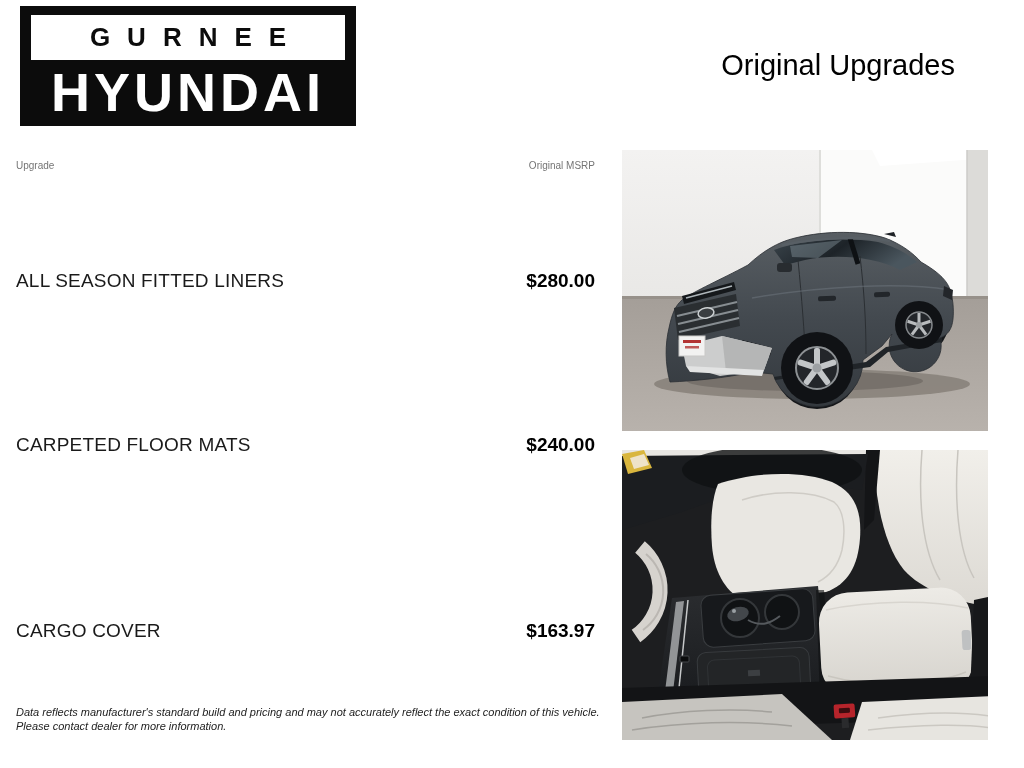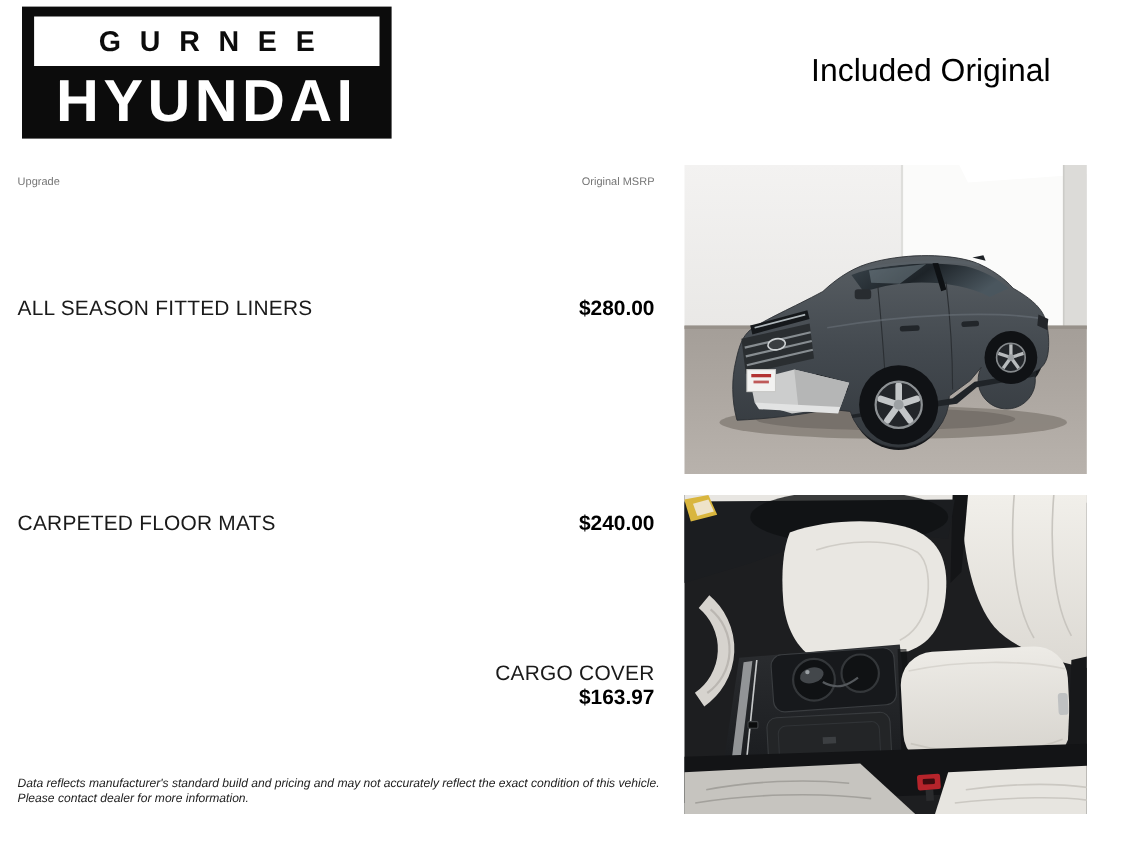"Included Original" h1.title { text: Included Original -> Original Upgrades }
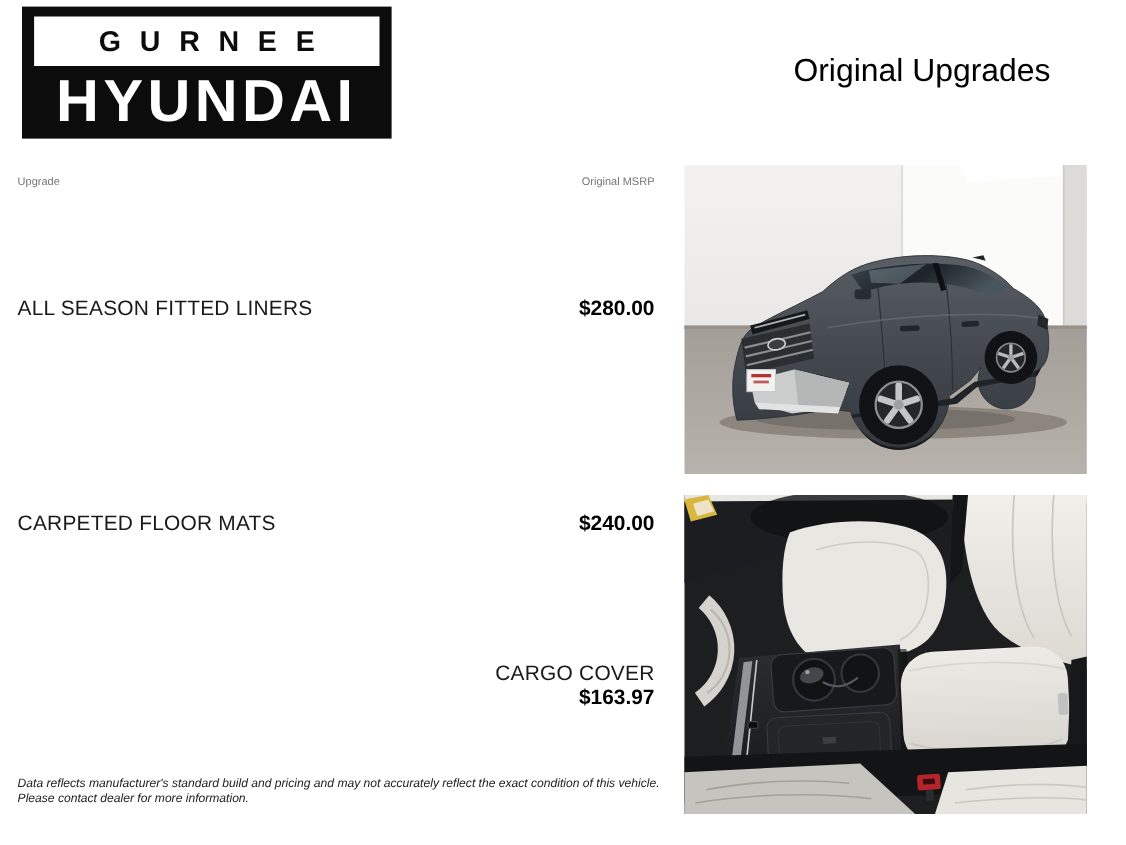"CARPETED FLOOR MATS" .row-1 { top: 448px -> 416px }
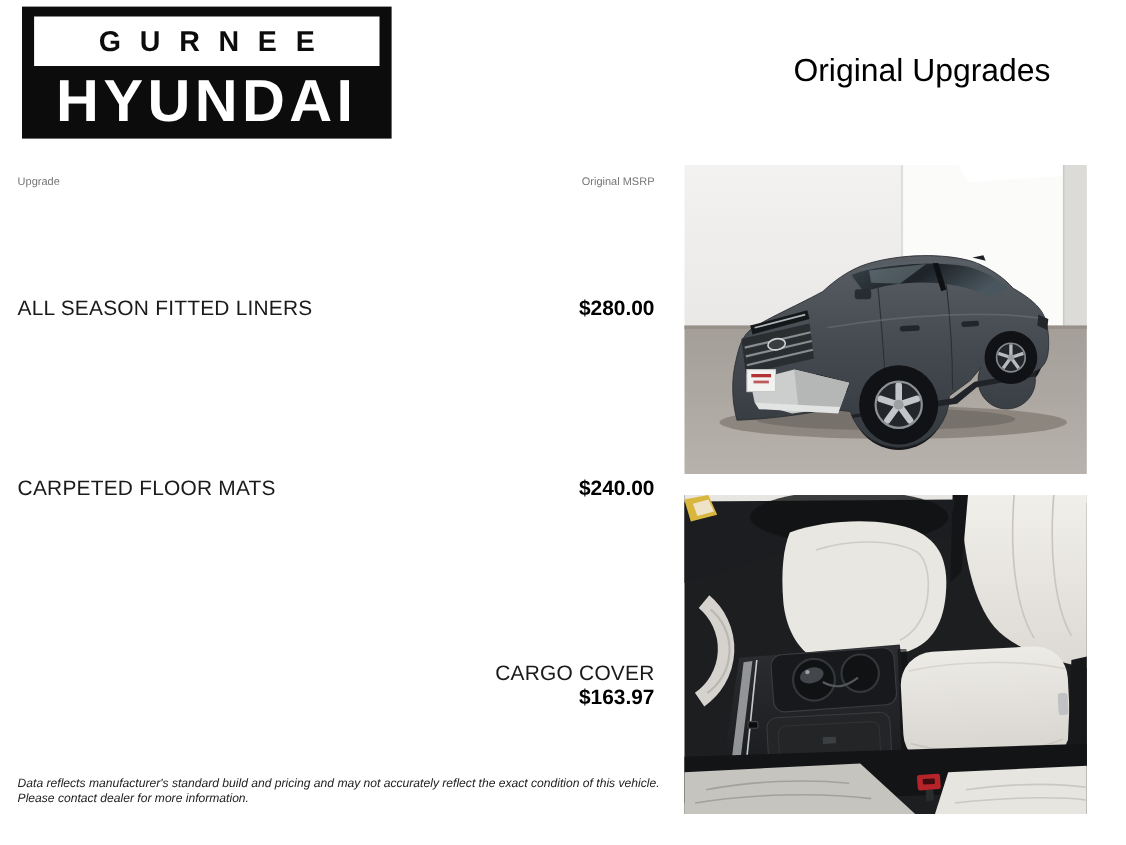"CARGO COVER" .row-2 { flex-direction: column -> none }
